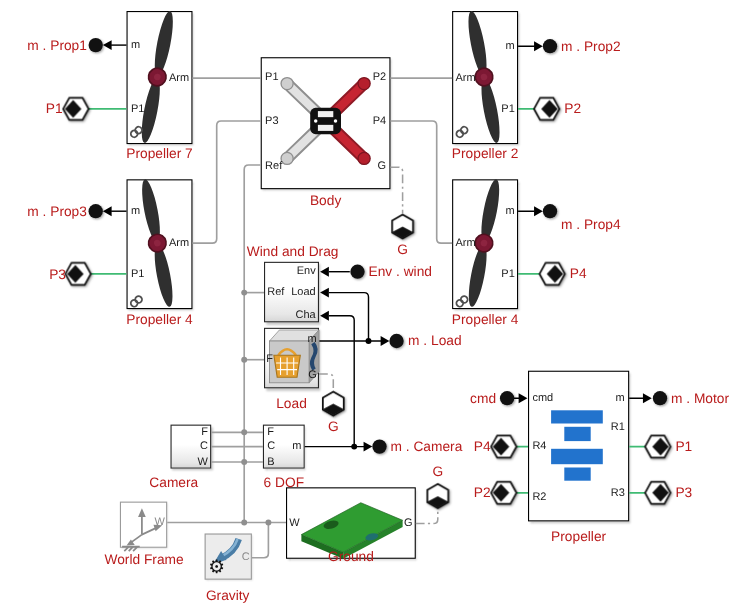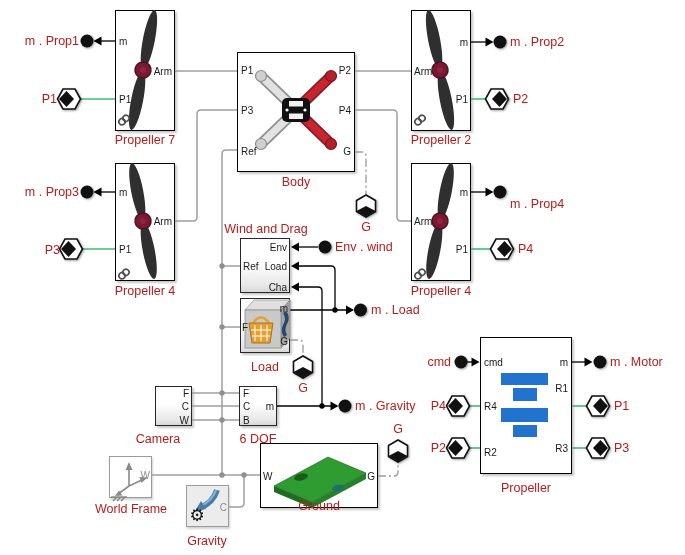"m . Gravity" span.lbl { text: Gravity -> Camera }
